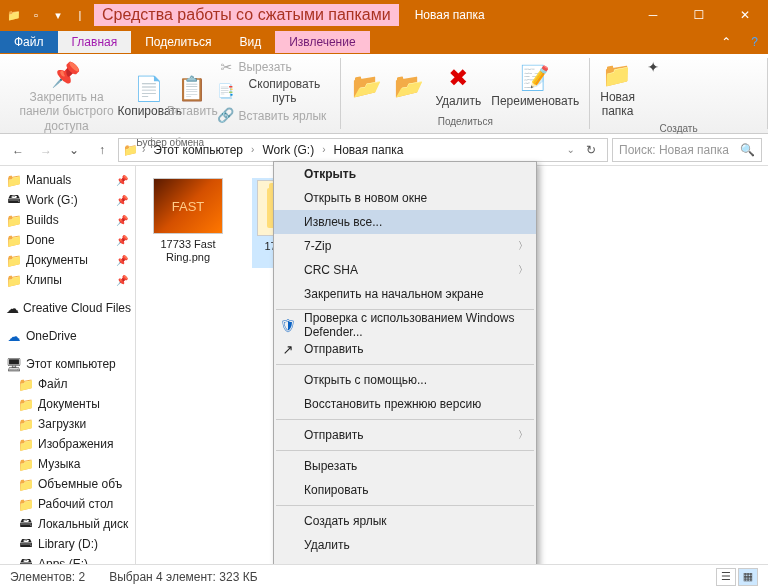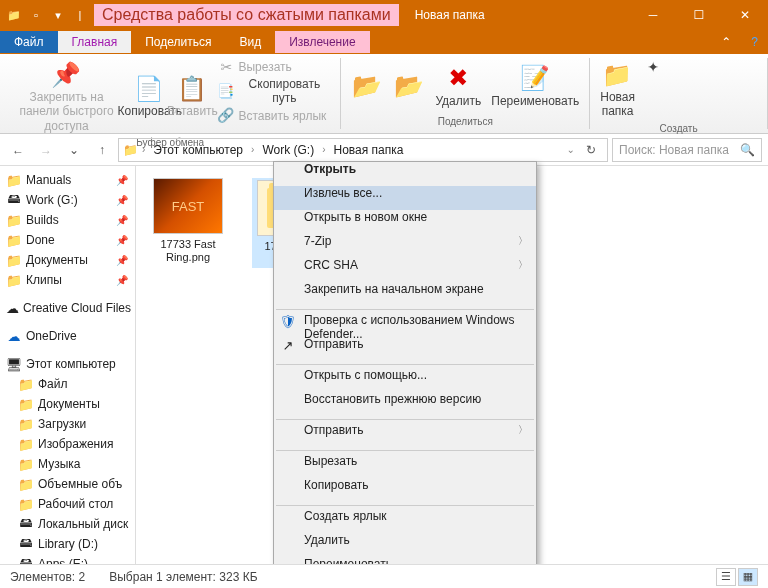"Открыть" .mrow { align-items: none -> center }
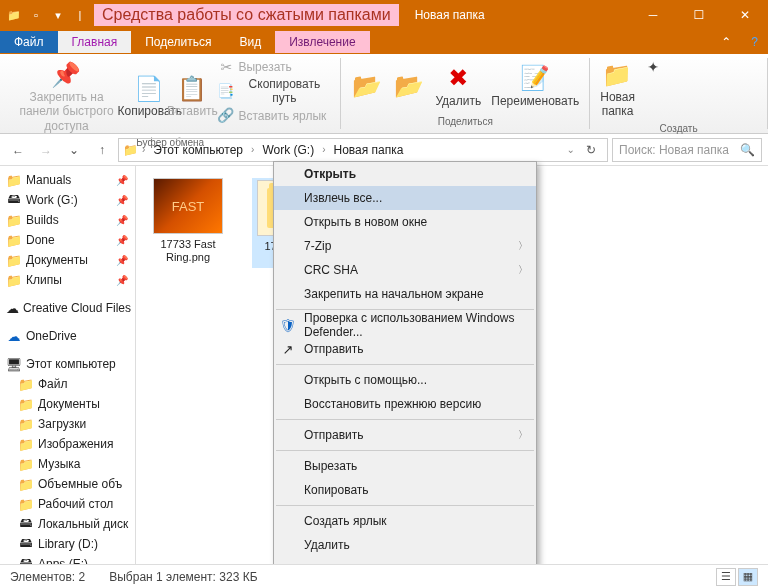"Извлечь все..." div.mrow { order: before "Открыть в новом окне" -> after "Открыть в новом окне" }
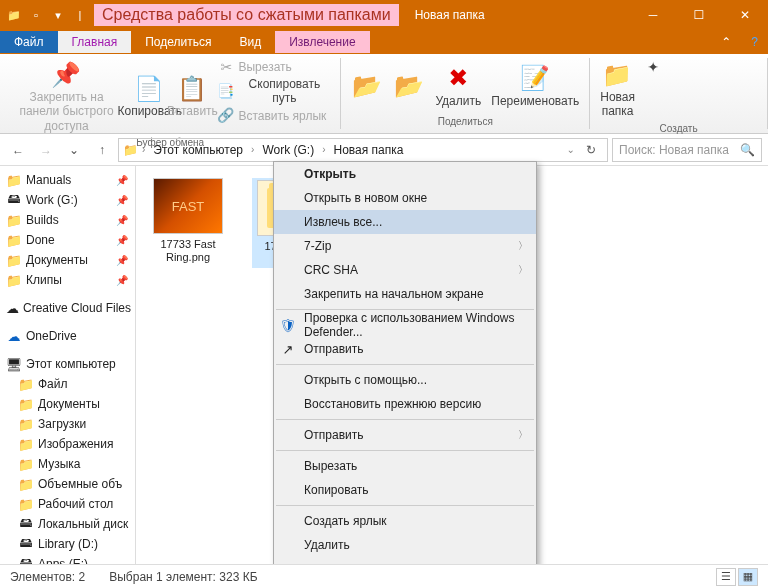"Выбран 1 элемент: 323 КБ" span { text: 1 -> 4 }
